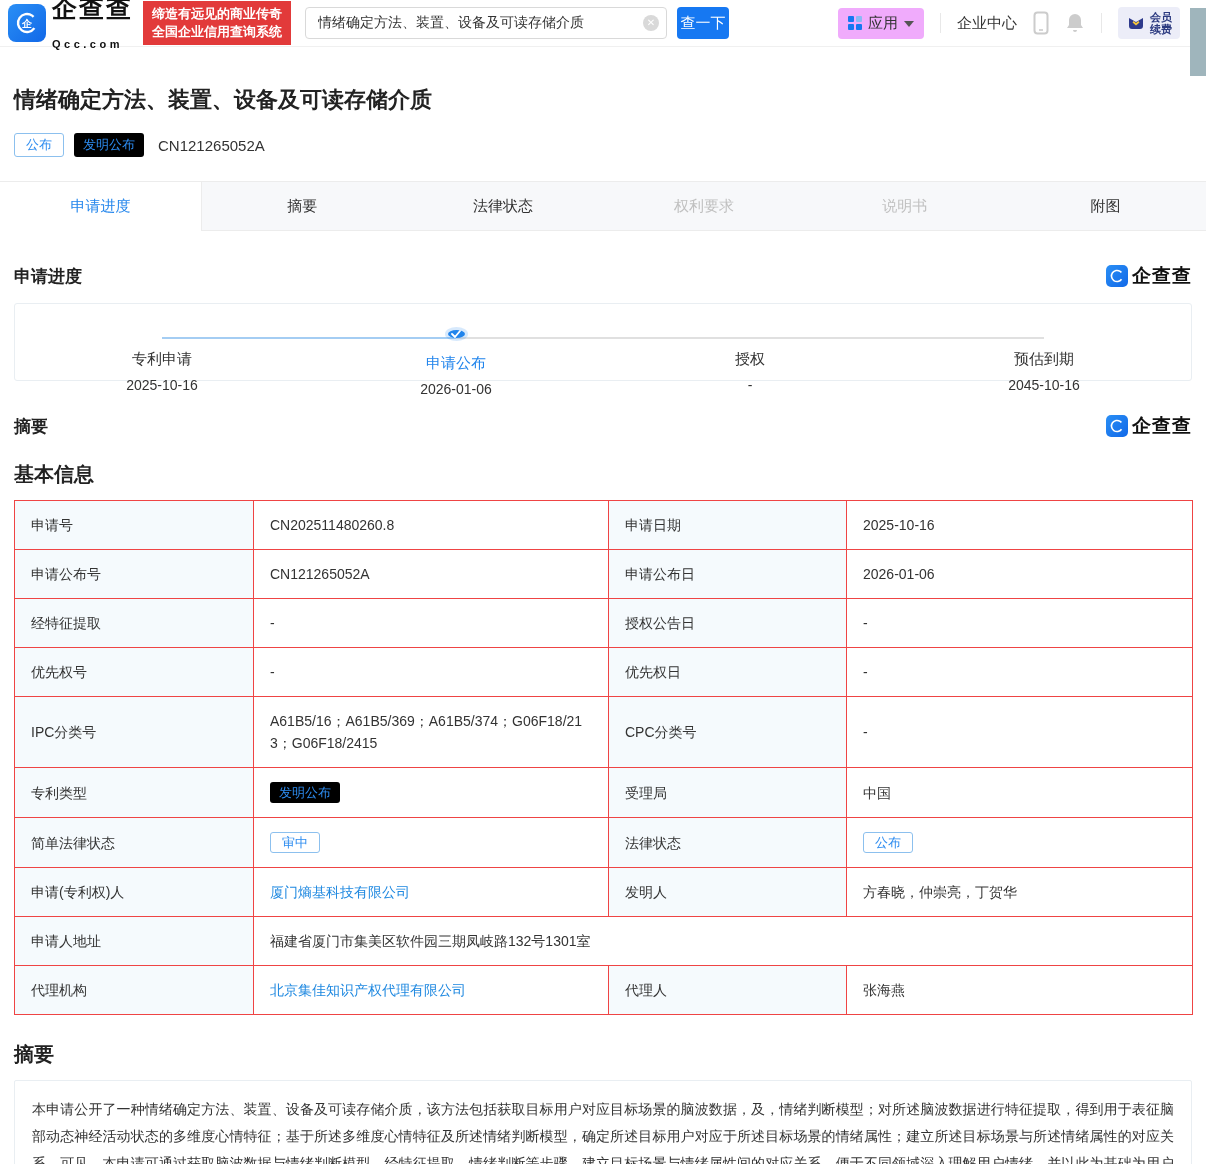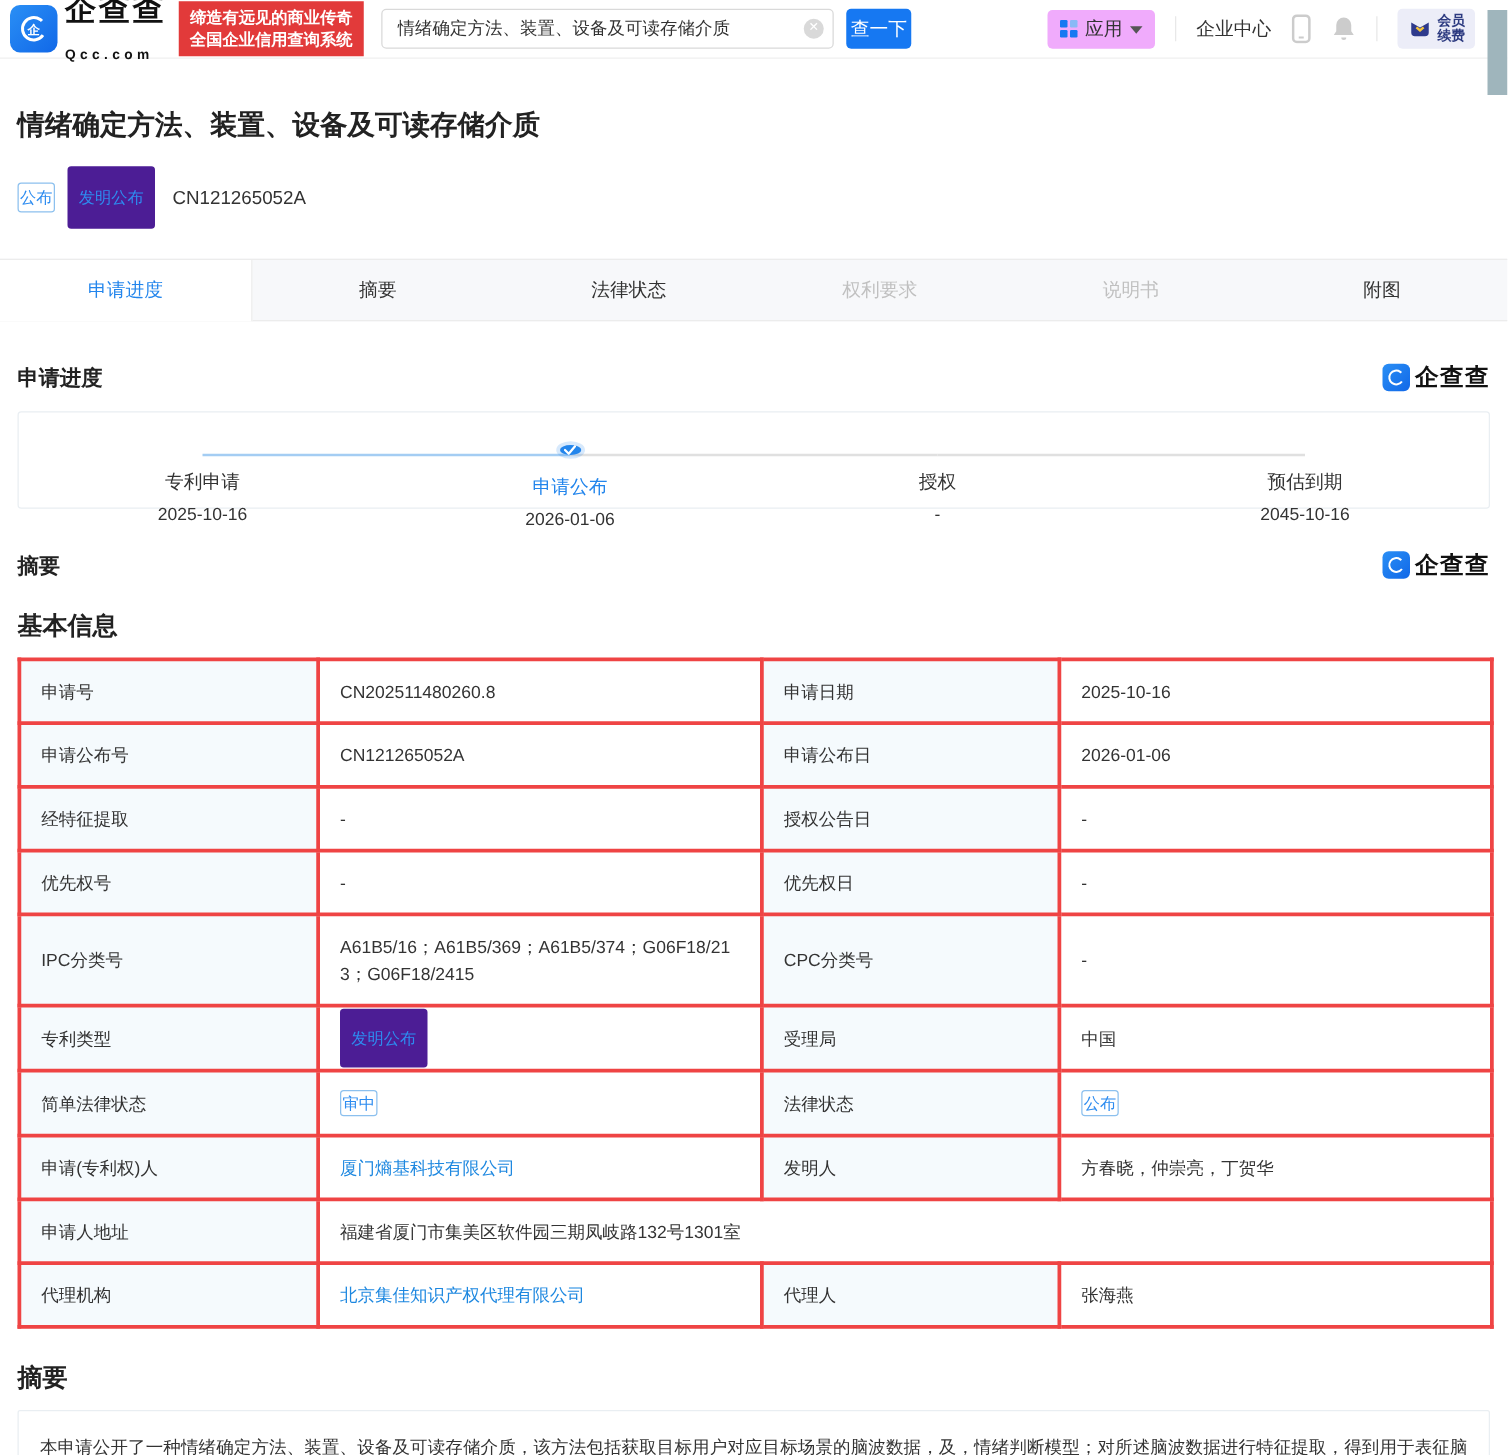"公布" .tag-outline { padding: 2px 1px -> 2px 11px }
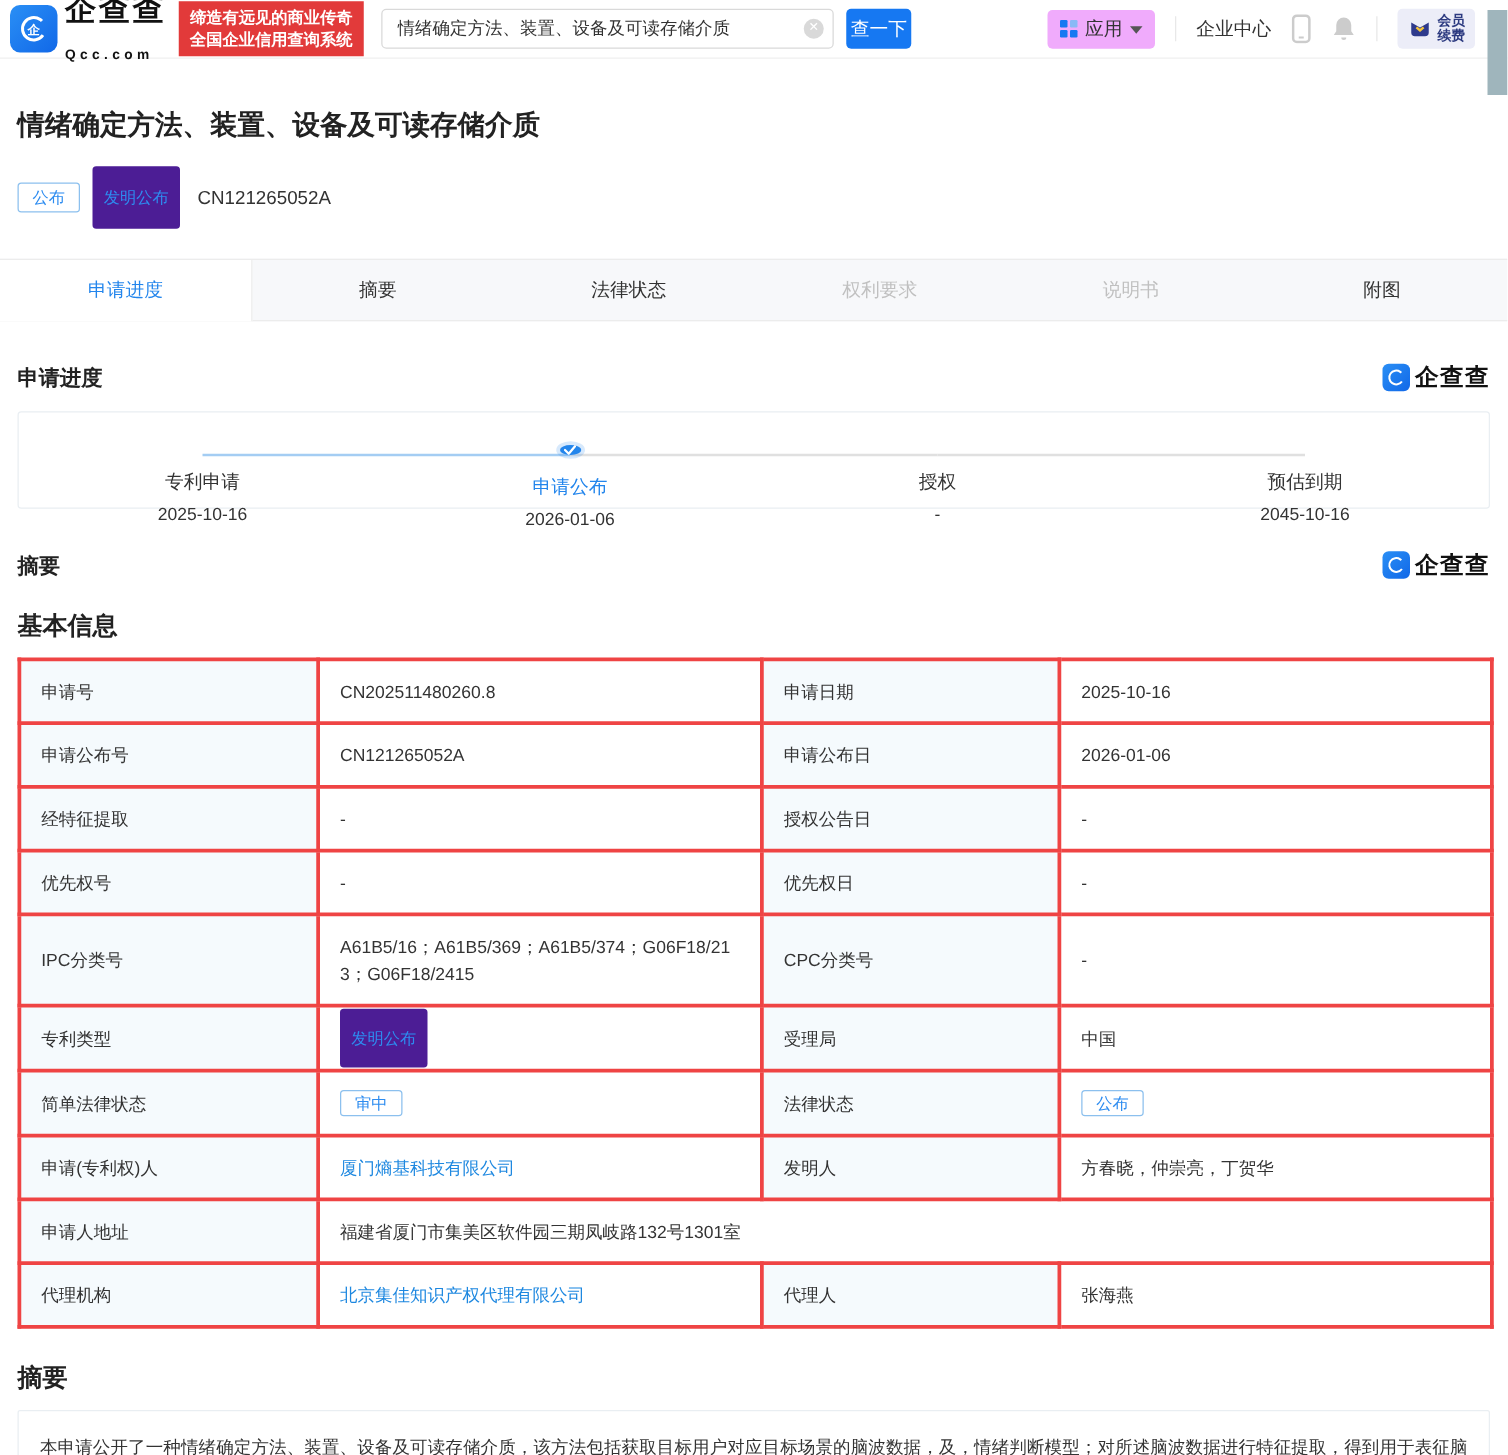"发明公布" .tag-filled { background: #4c1d95 -> #000000; padding: 16px 9px -> 3px 9px }
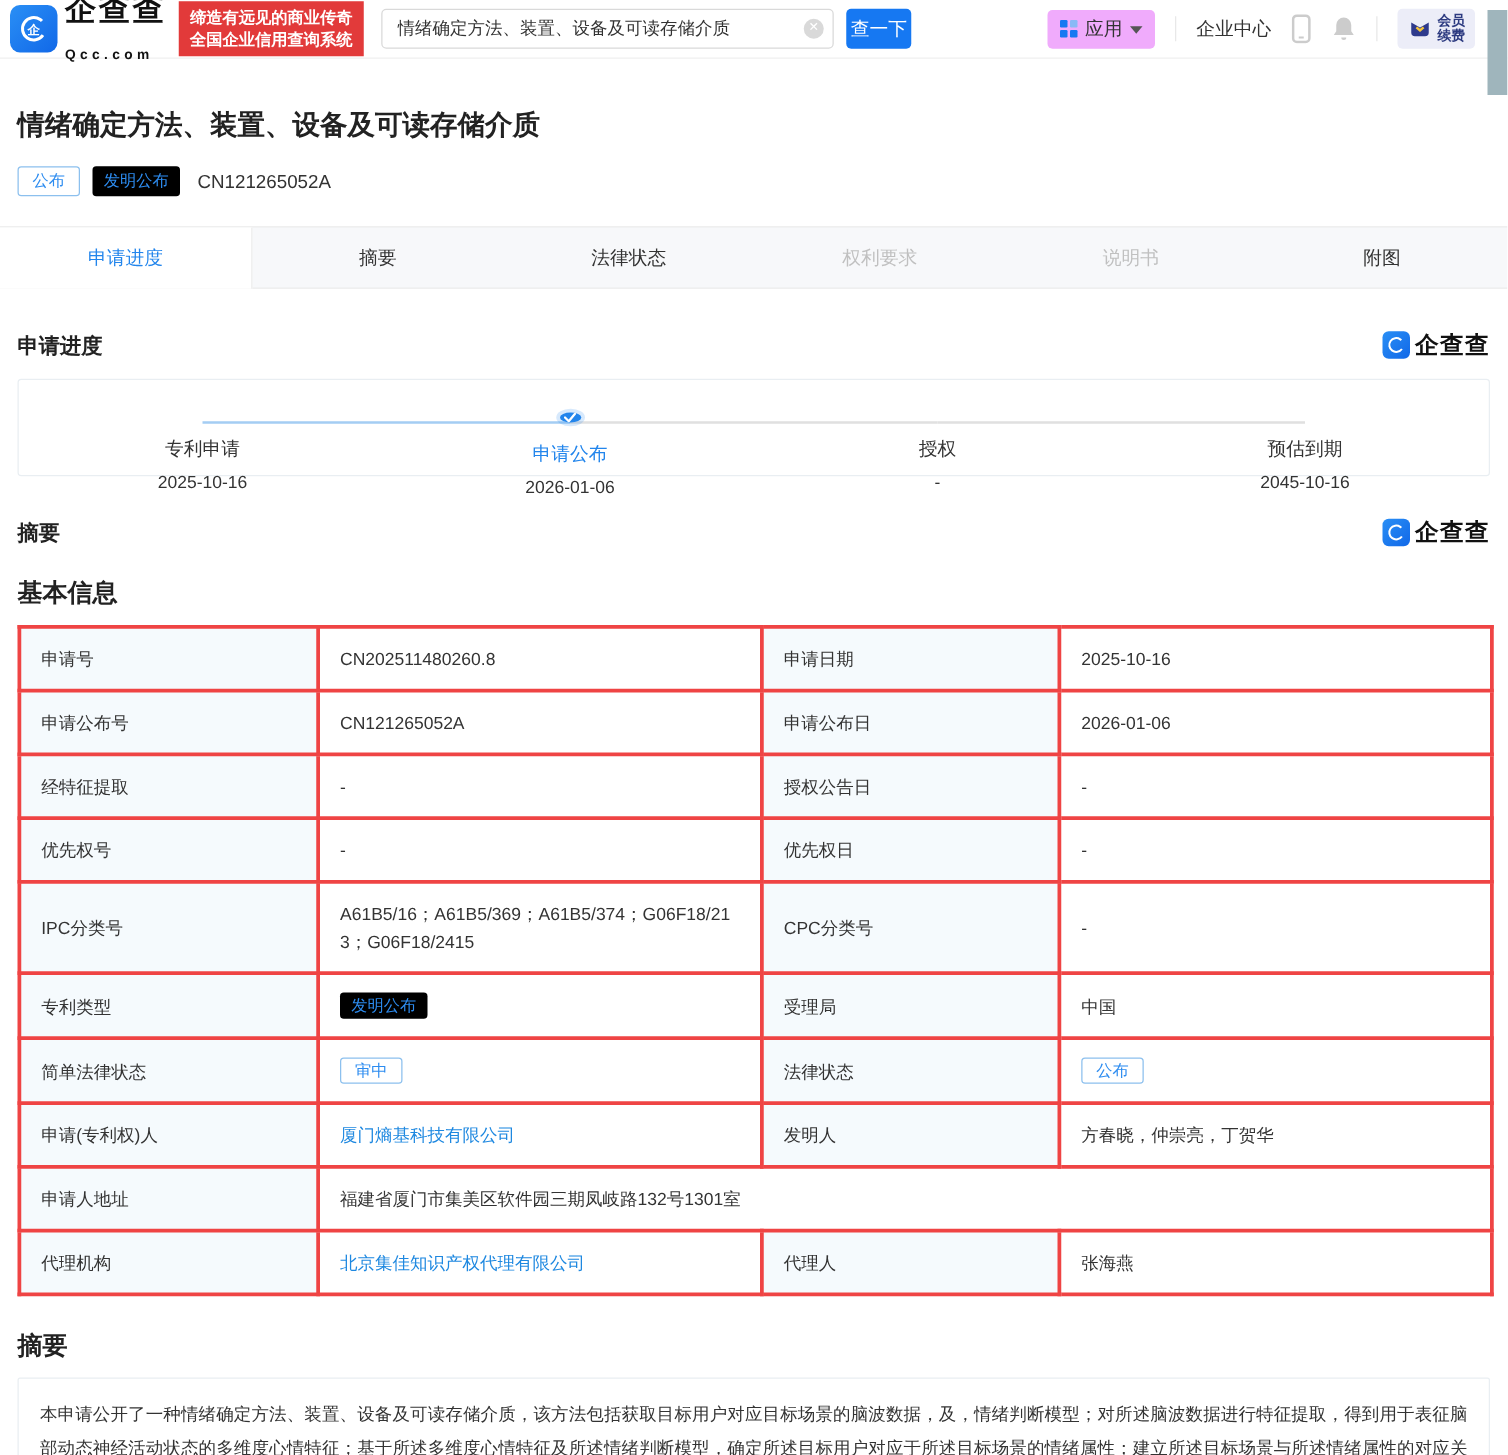"申请号" table.info td { border: 3px solid #ef4444 -> 1px solid #ef4444 }
